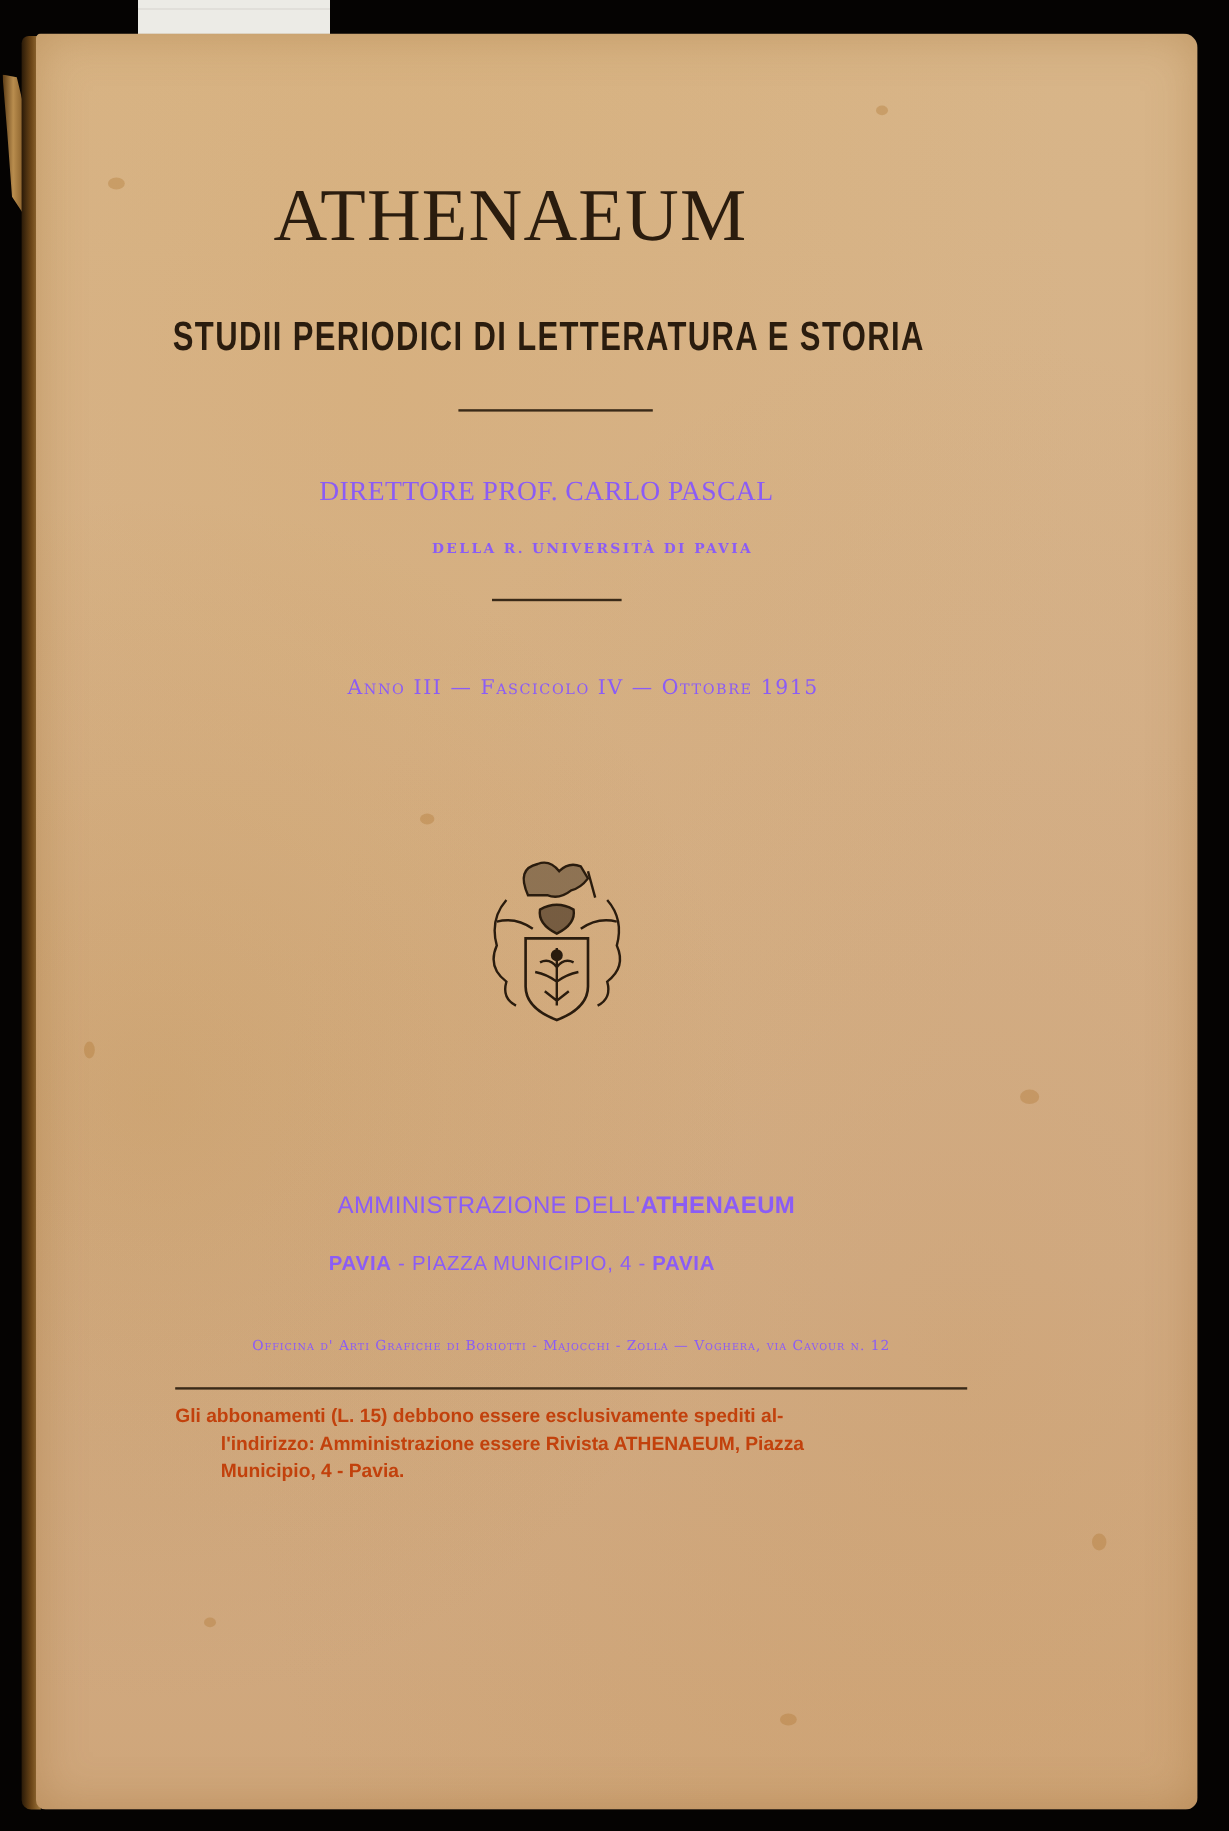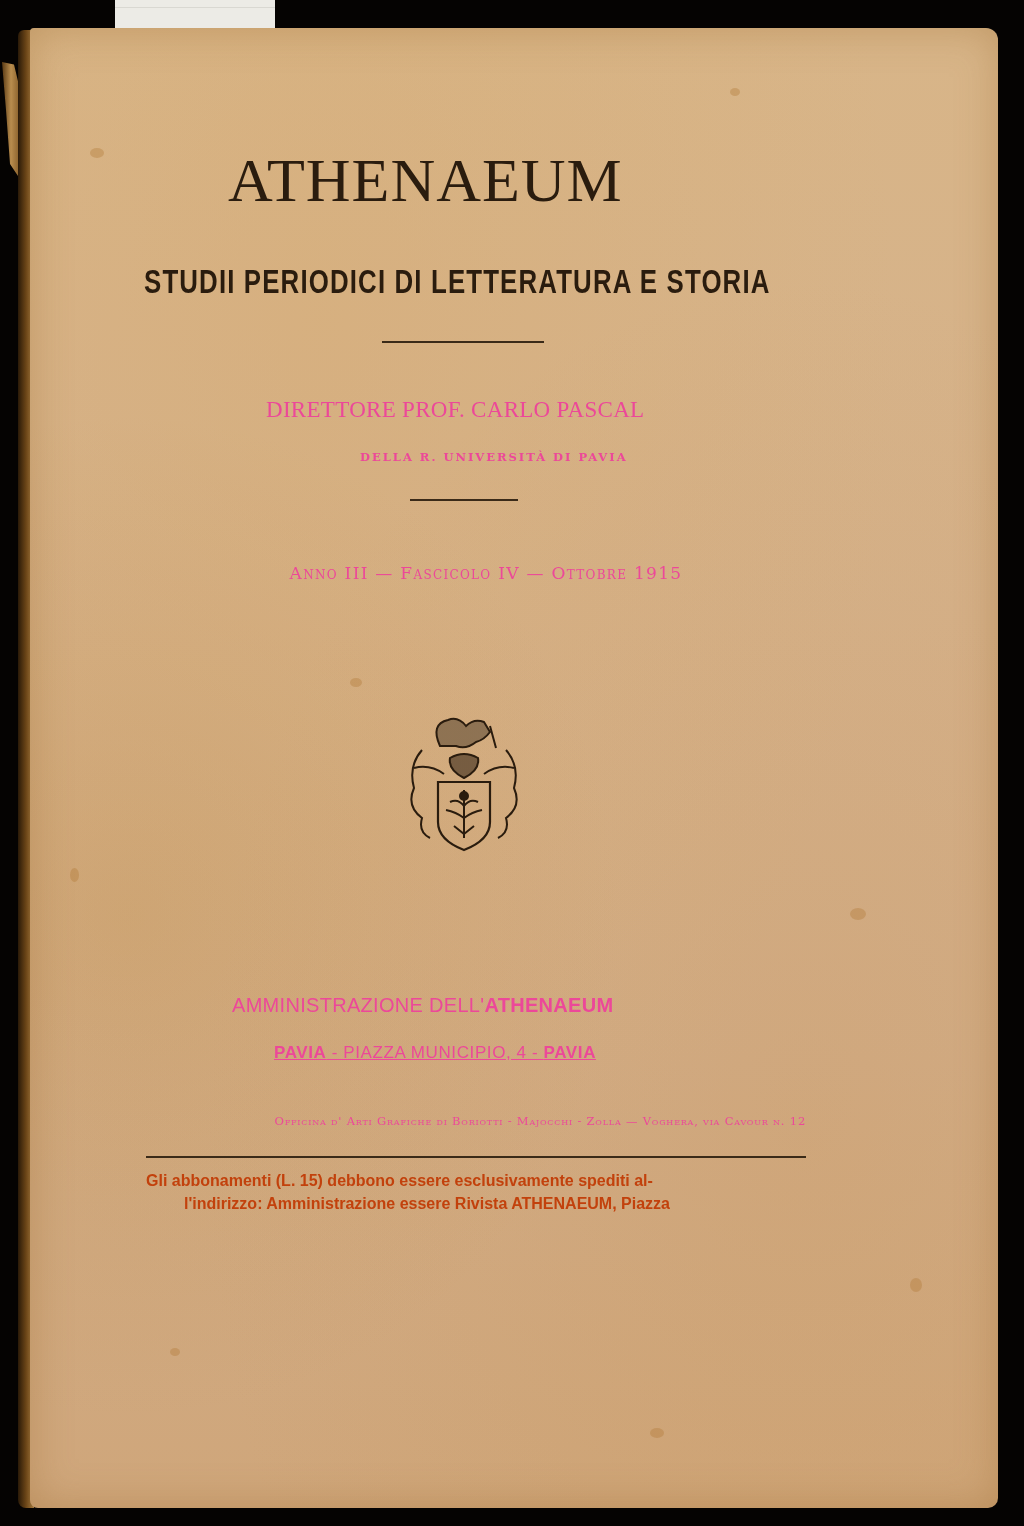"DIRETTORE PROF. CARLO PASCAL" .text { color: #ec4899 -> #8b5cf6 }
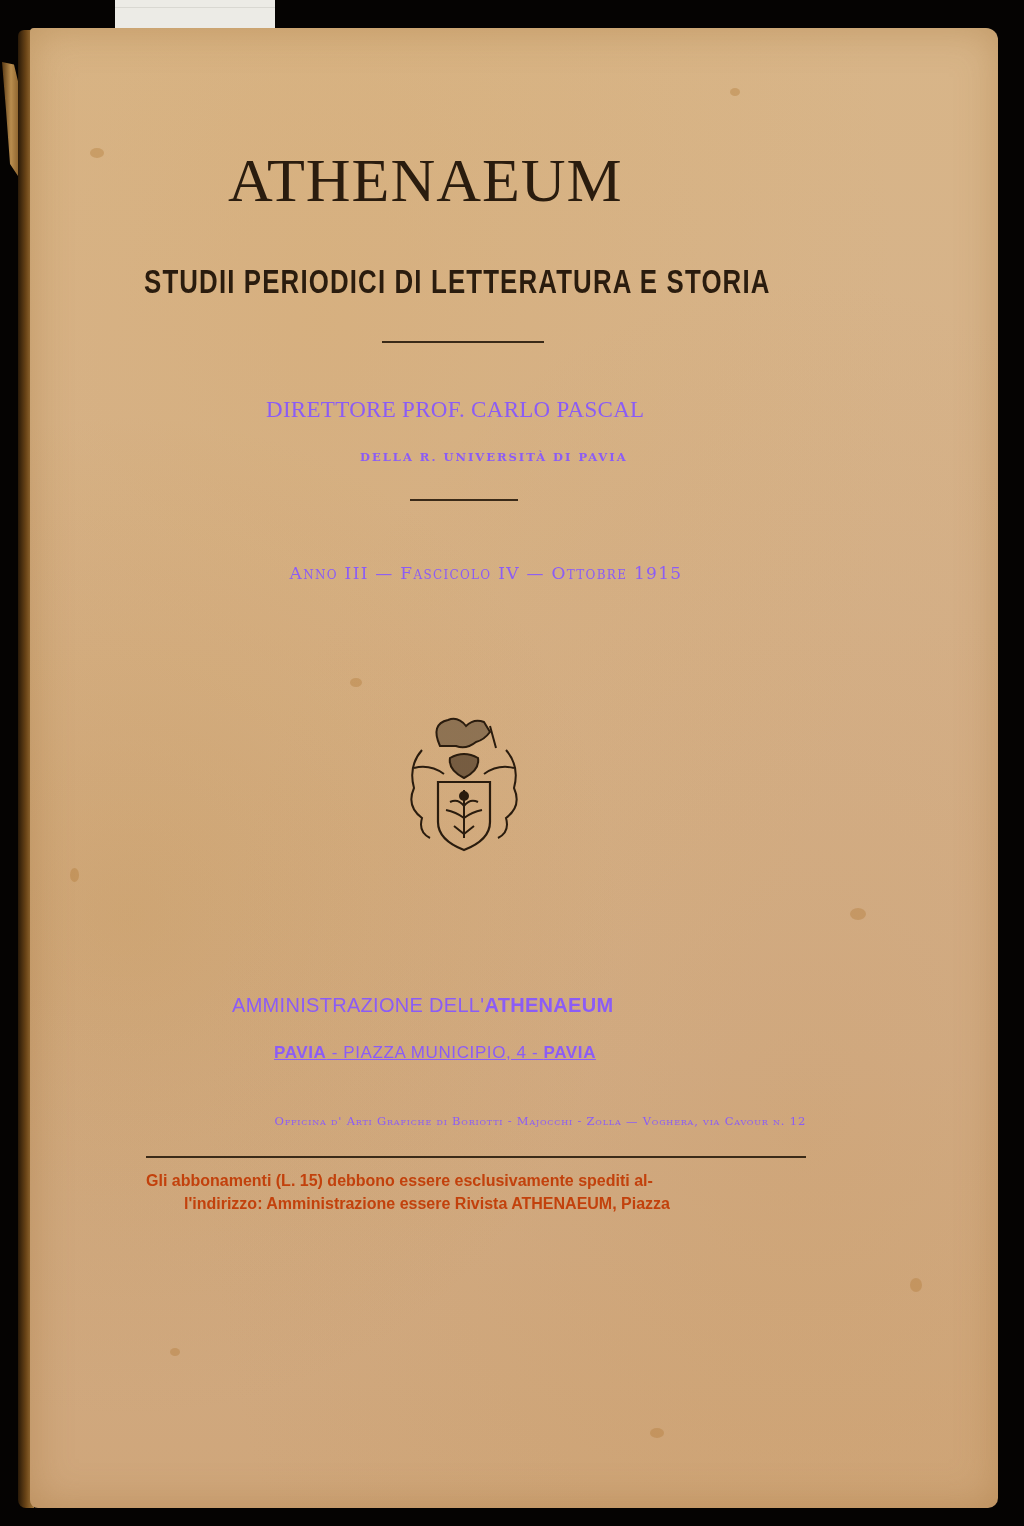"AMMINISTRAZIONE DELL'ATHENAEUM" .admin { text-align: left -> center }
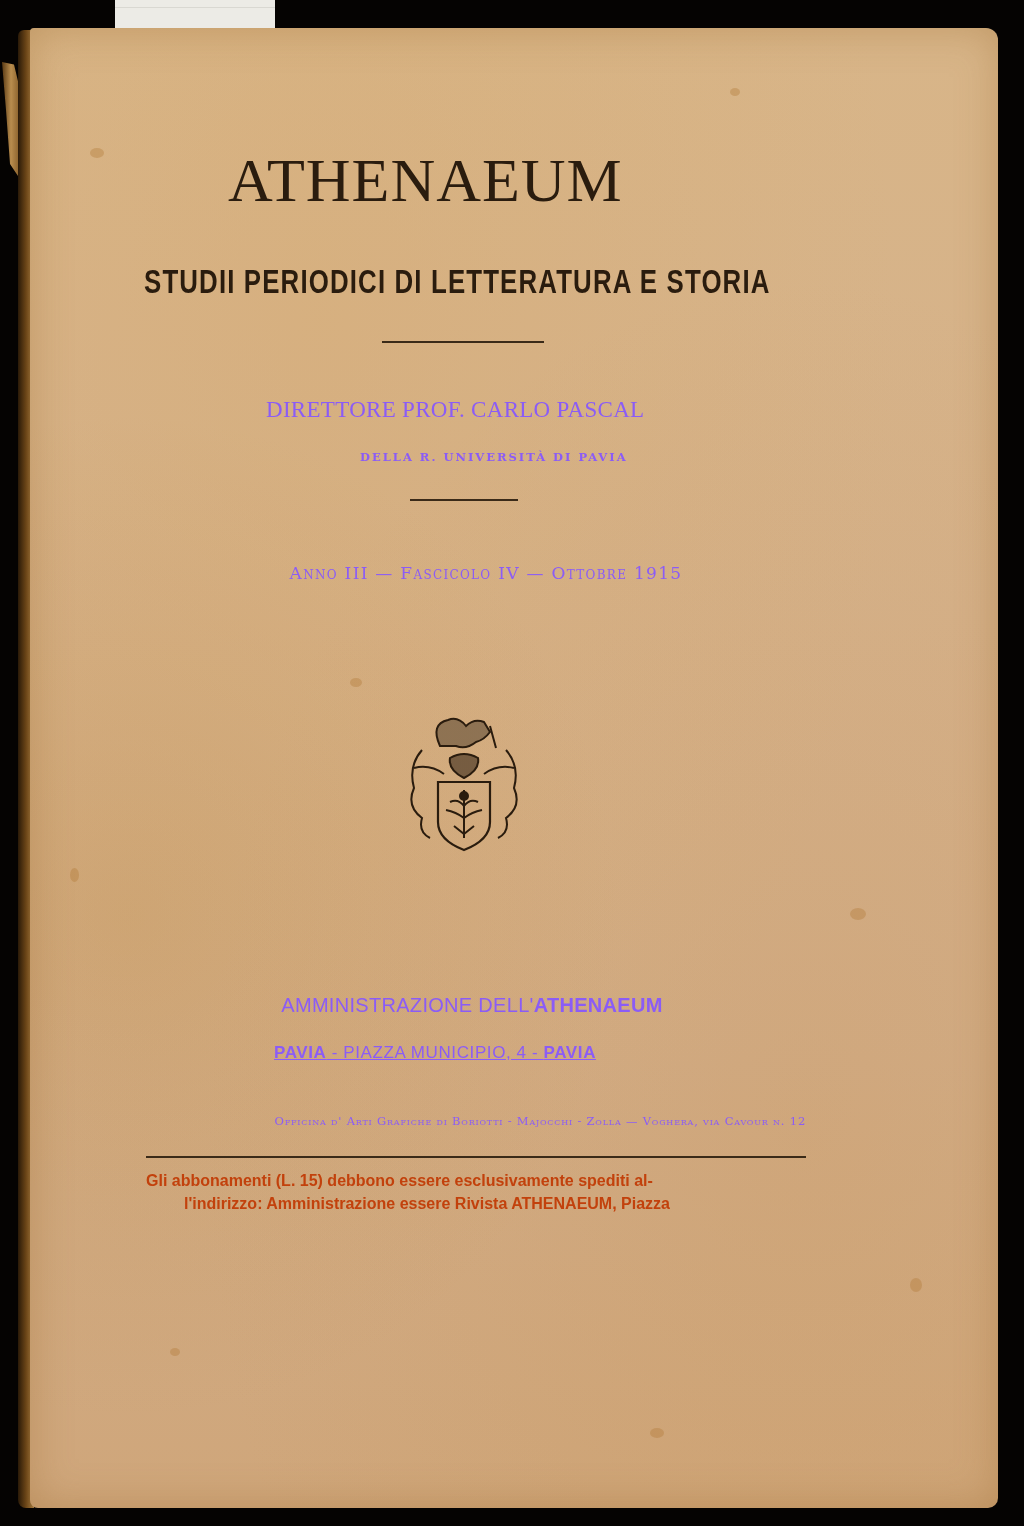"PAVIA - PIAZZA MUNICIPIO, 4" .address { text-decoration: underline -> none }
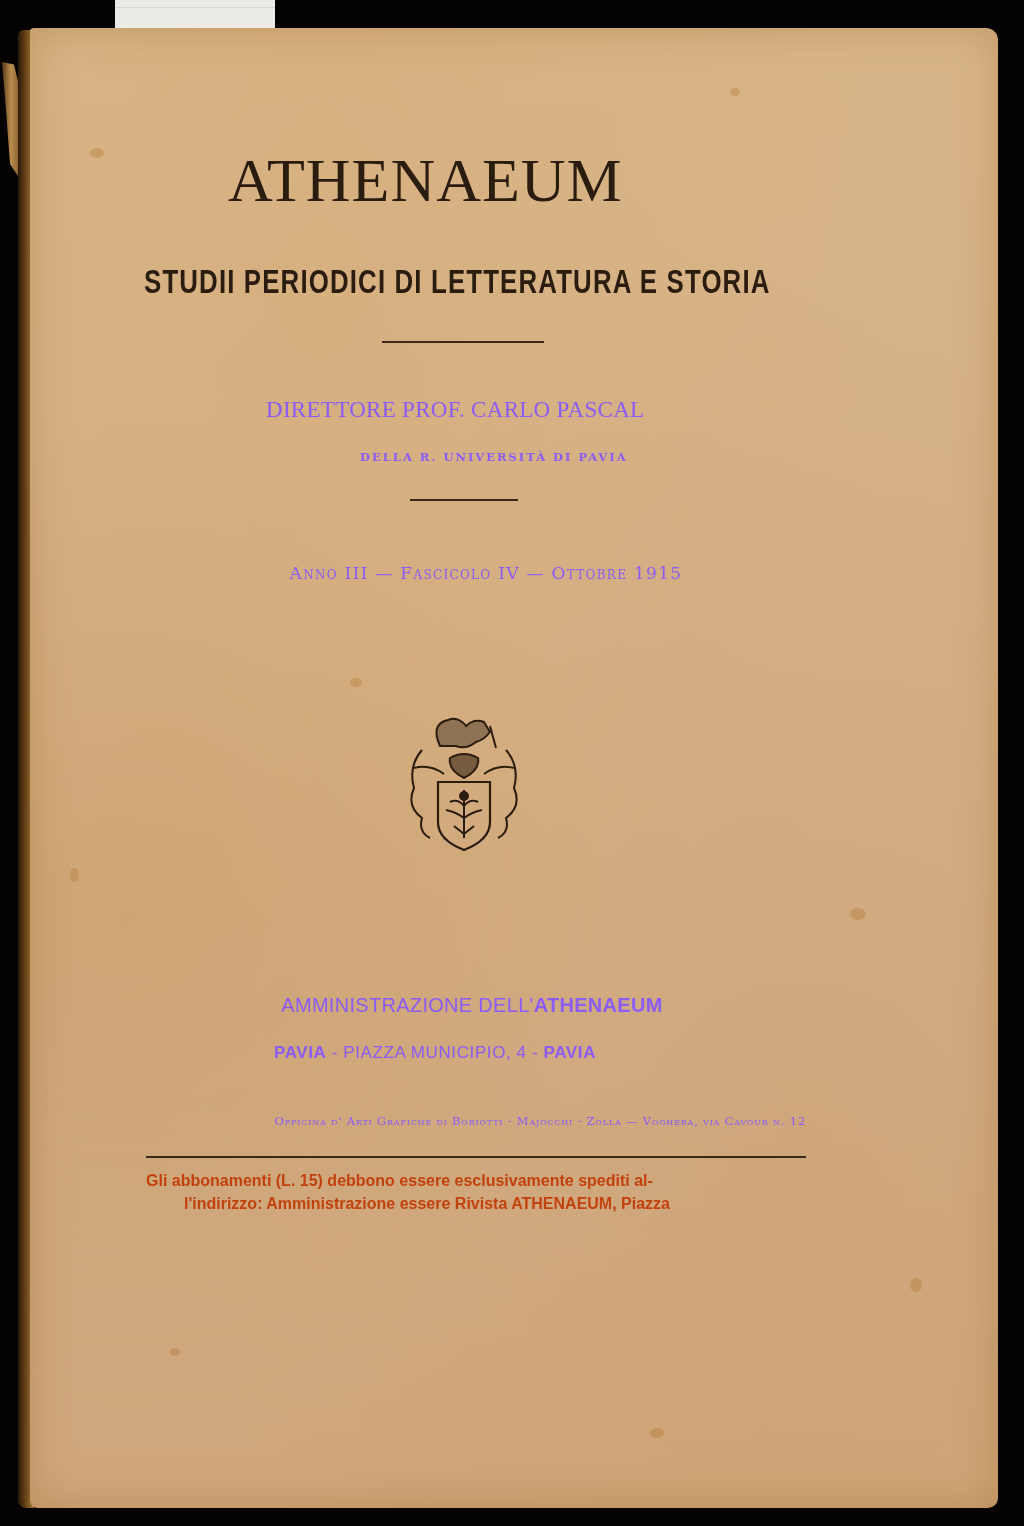"Officina d' Arti Grafiche di" .printer { text-align: right -> center }
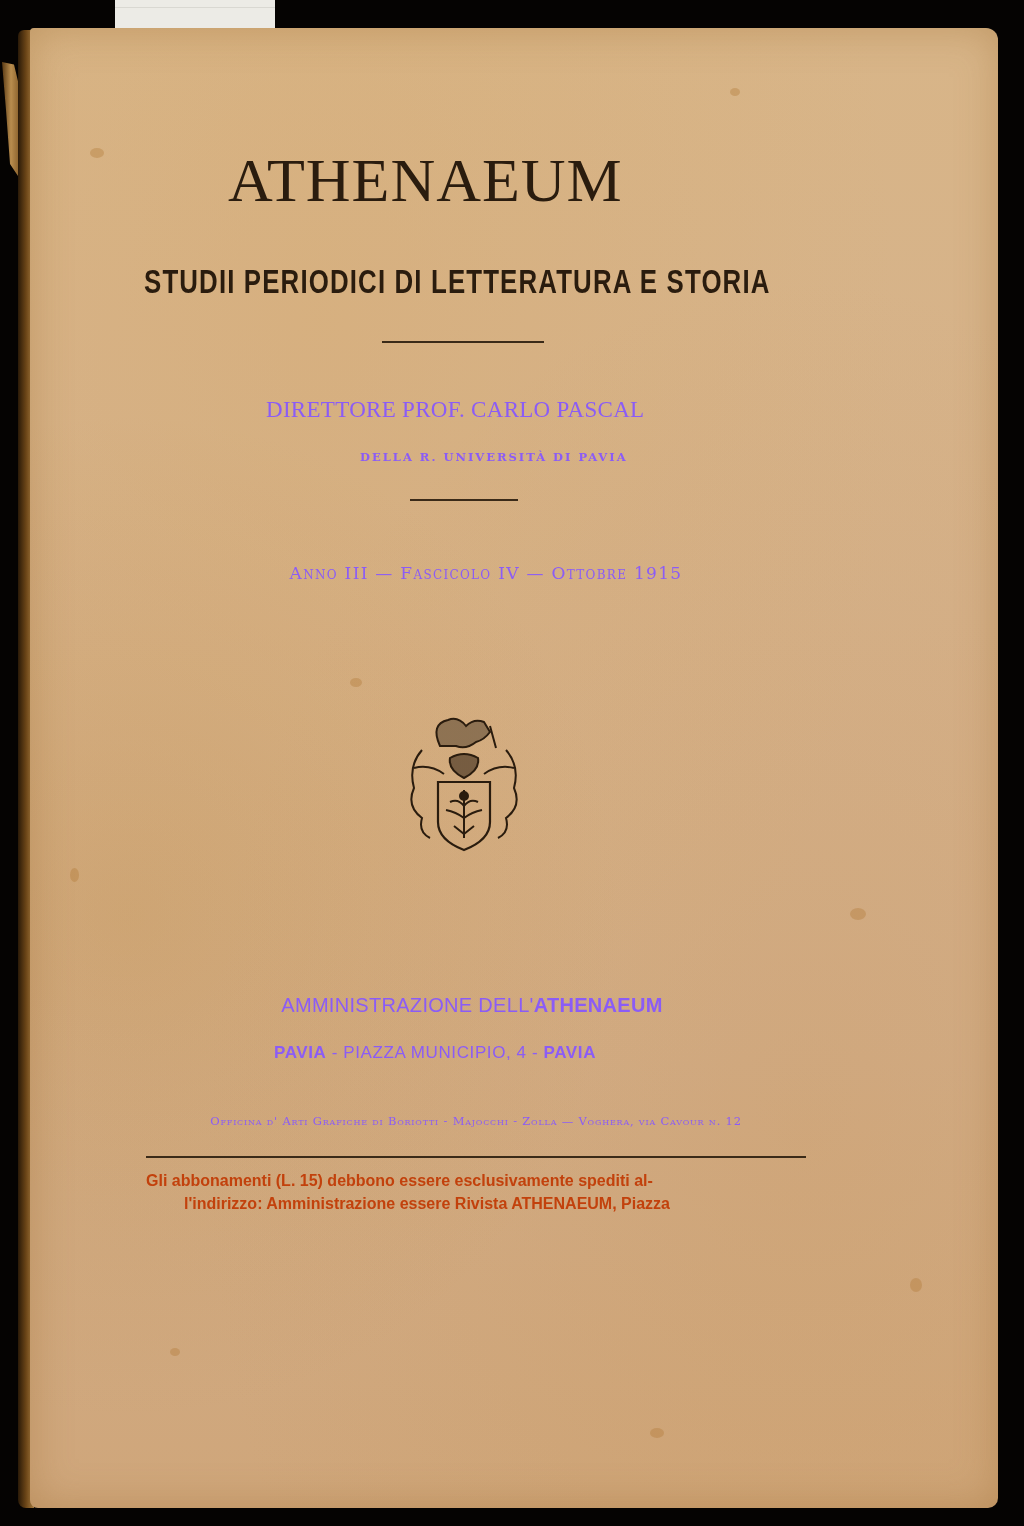"Municipio, 4 - Pavia." span.indent { html: none -> <span>Municipio, 4 - Pavia.</span> }
